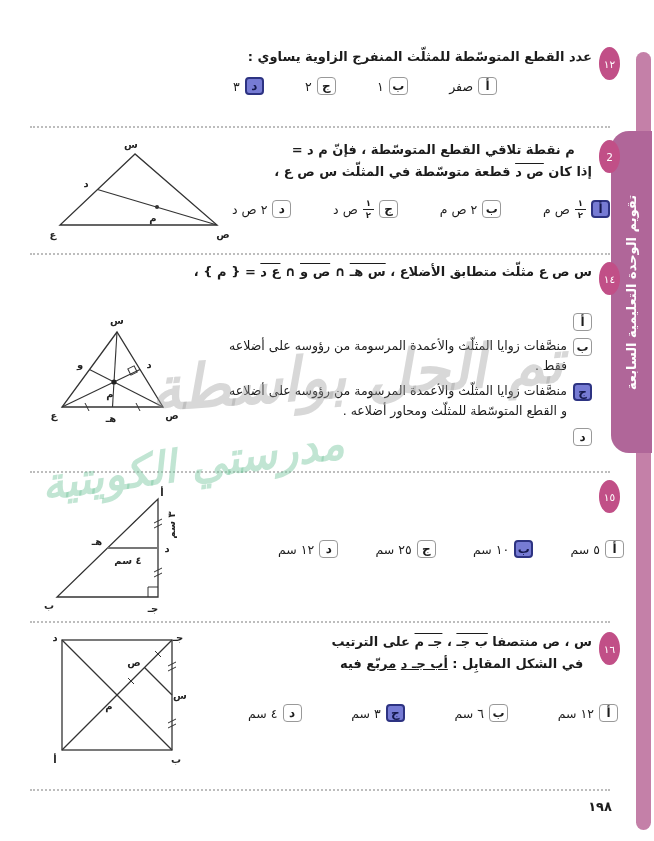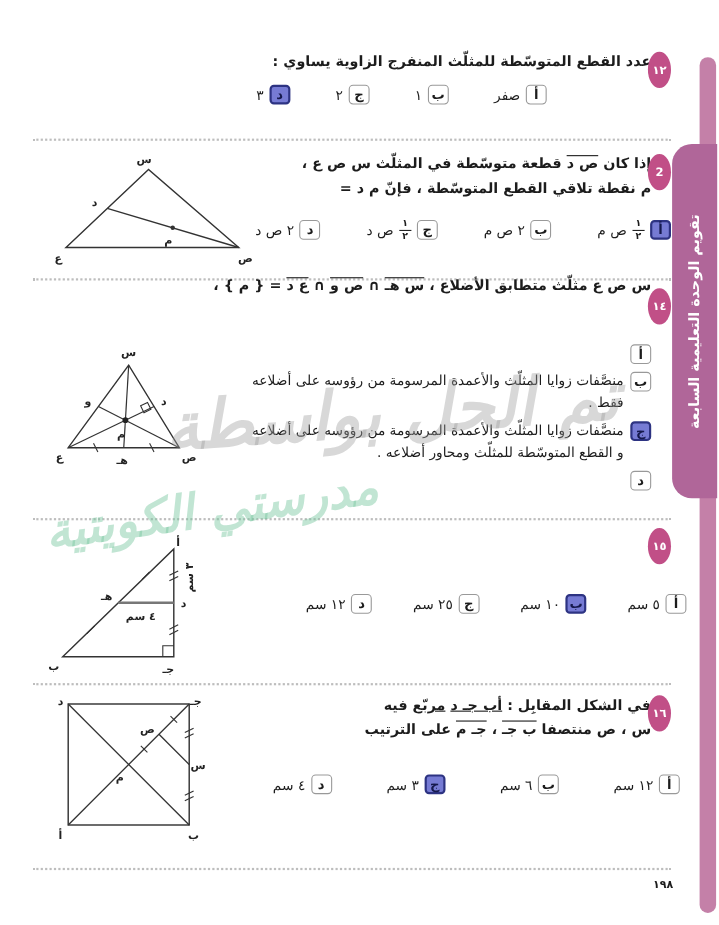"عدد القطع المتوسّطة للمثلّث المنفرج" .qtitle { text-align: right -> center }
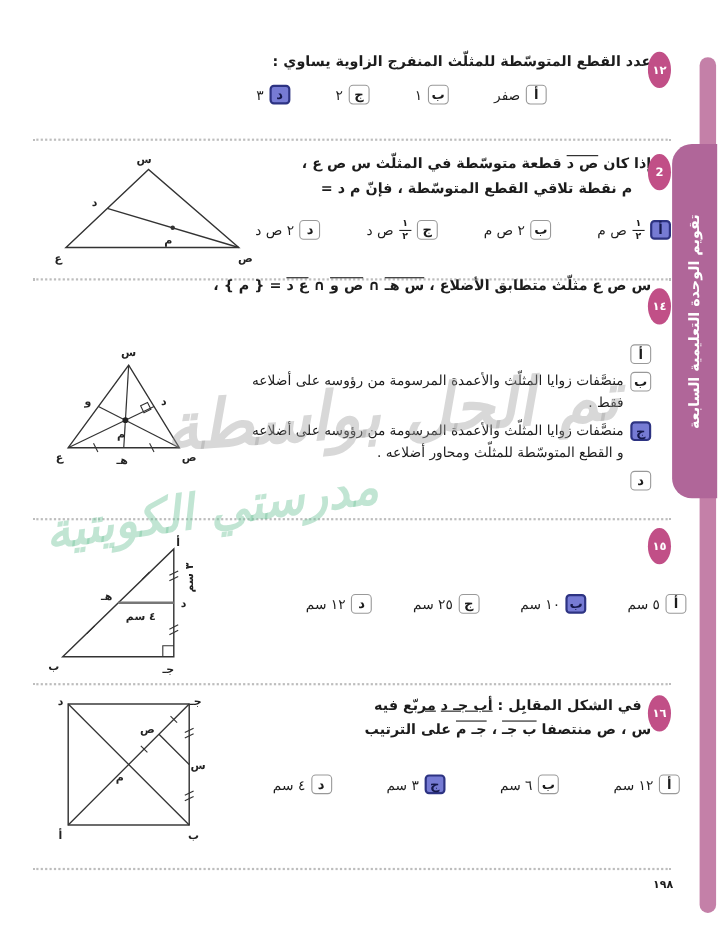"١٢" .qbadge { font-weight: bold -> normal; right: 44px -> 34px }
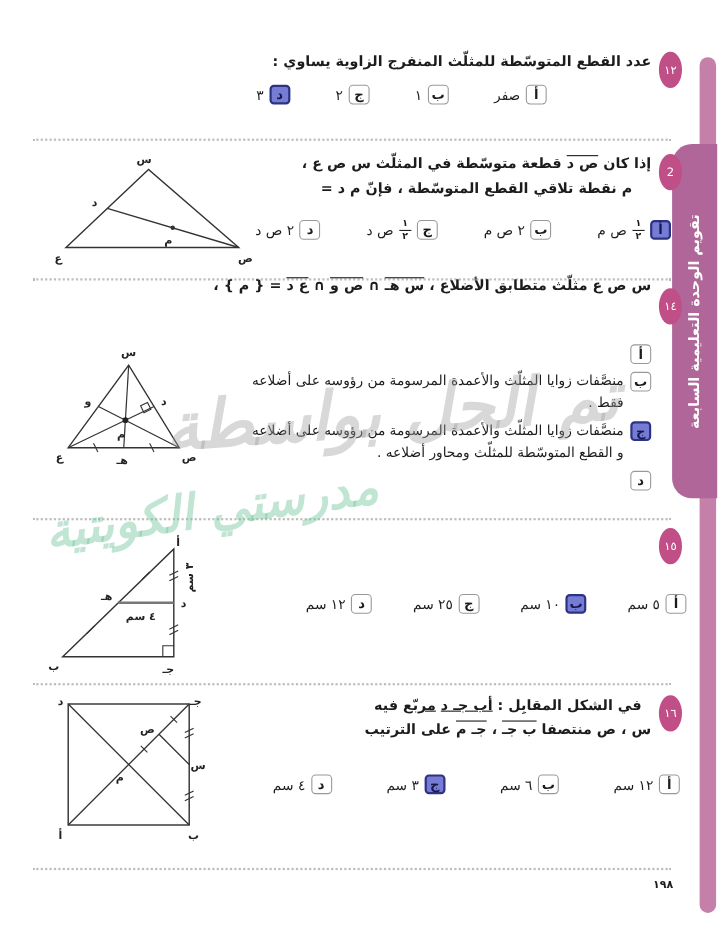"إذا كان ص د قطعة" div { order: before "م نقطة تلاقي القطع المتوسّطة" -> after "م نقطة تلاقي القطع المتوسّطة" }
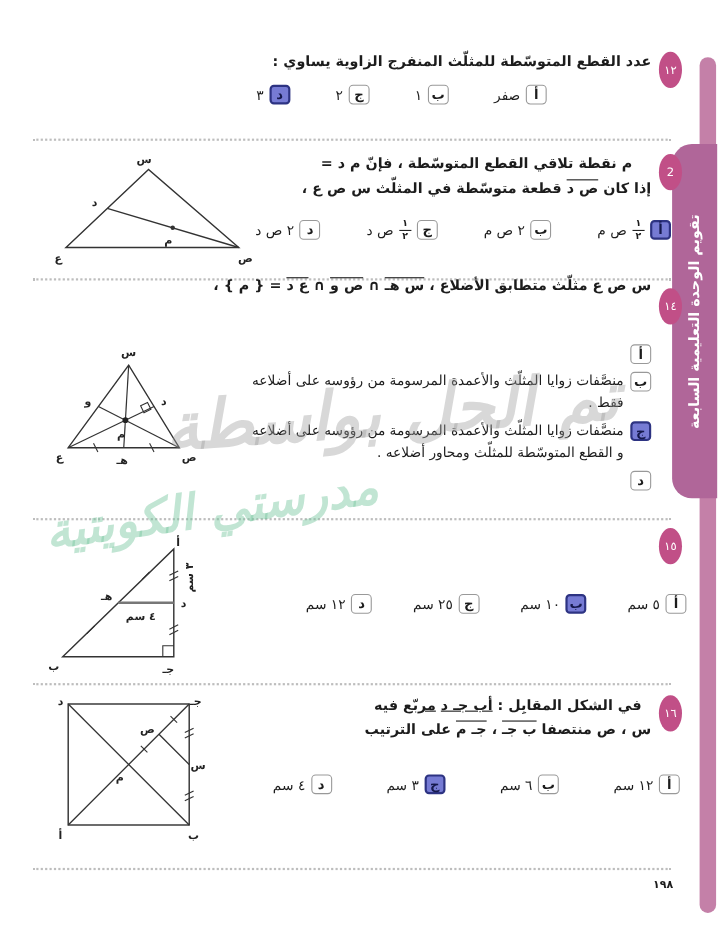"س ص ع مثلّث متطابق" div.qtitle { top: 250px -> 261px }
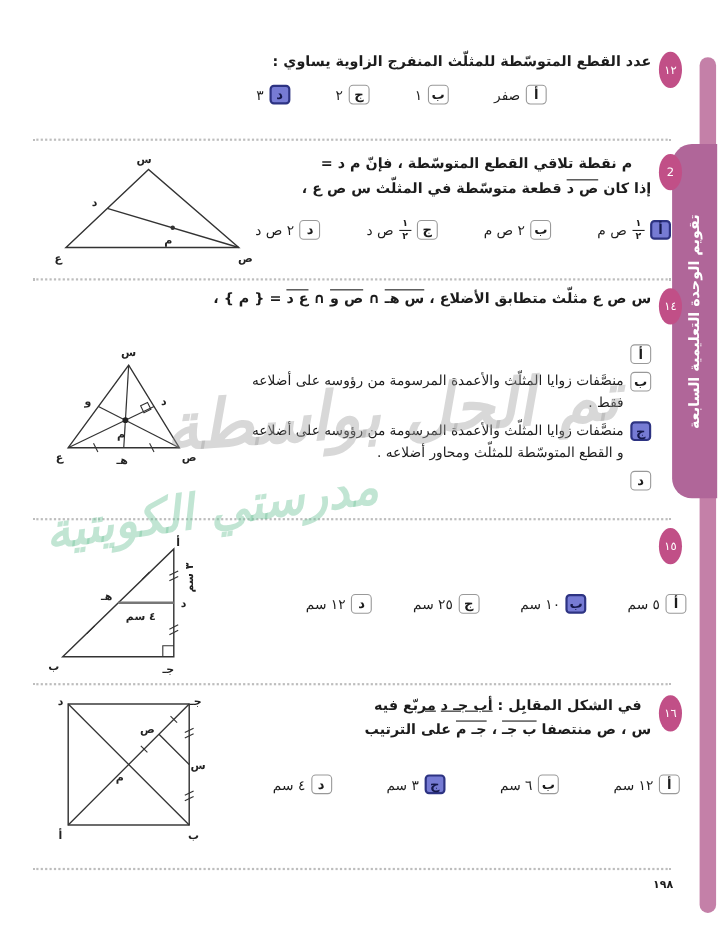"في الشكل المقابِل : أب" div { order: before "س ، ص منتصفا ب" -> after "س ، ص منتصفا ب" }
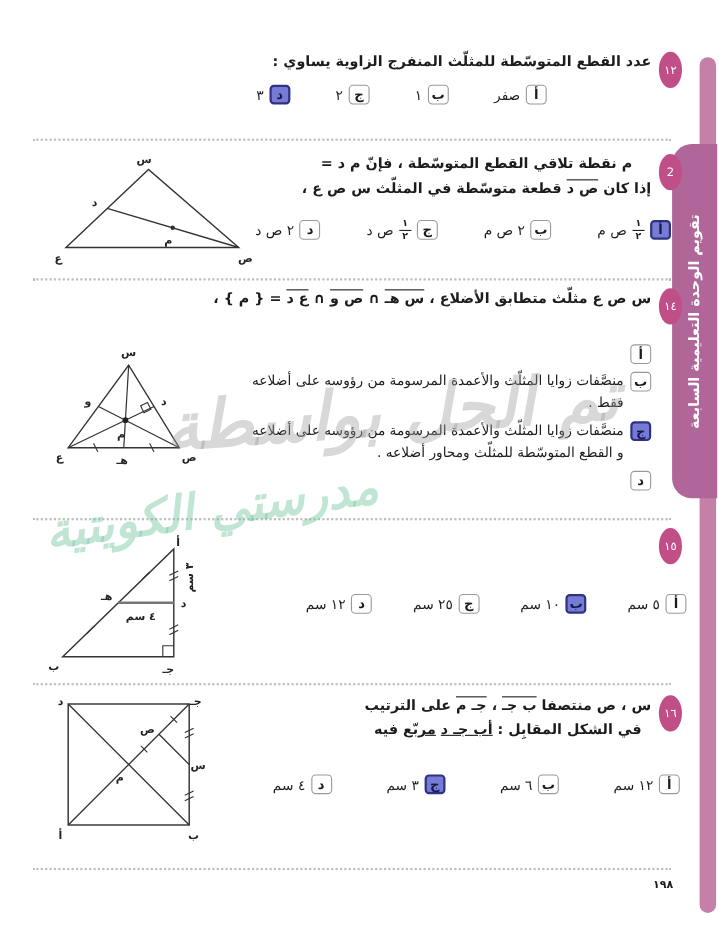"١٩٨" .pagenum { font-size: 10px -> 13px }
